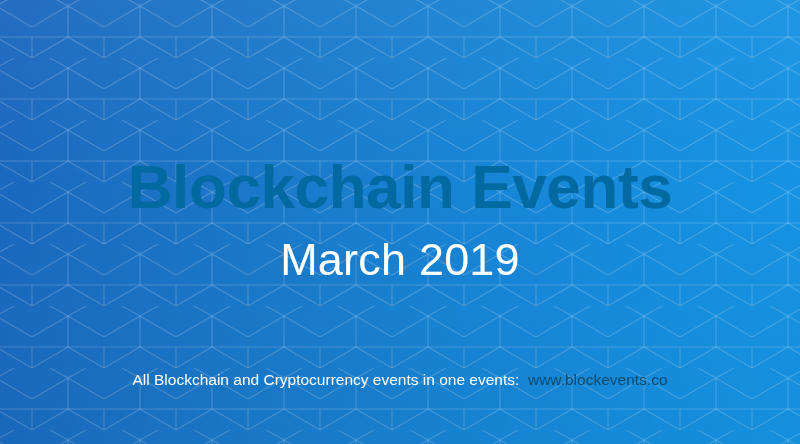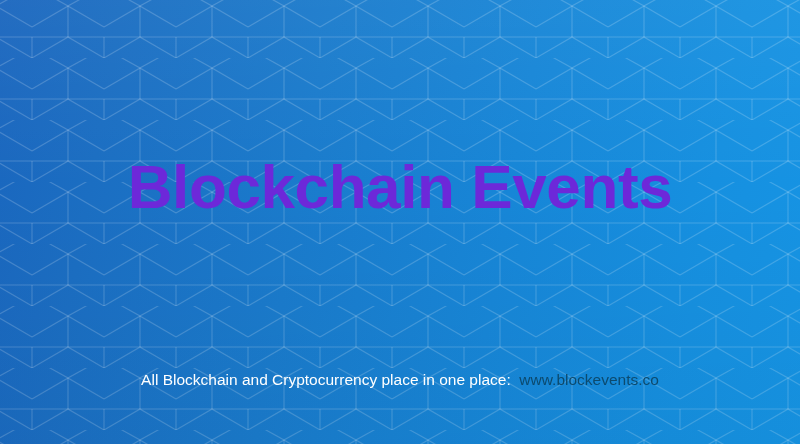"Blockchain Events" .title-text { color: #6d28d9 -> #0369a1 }
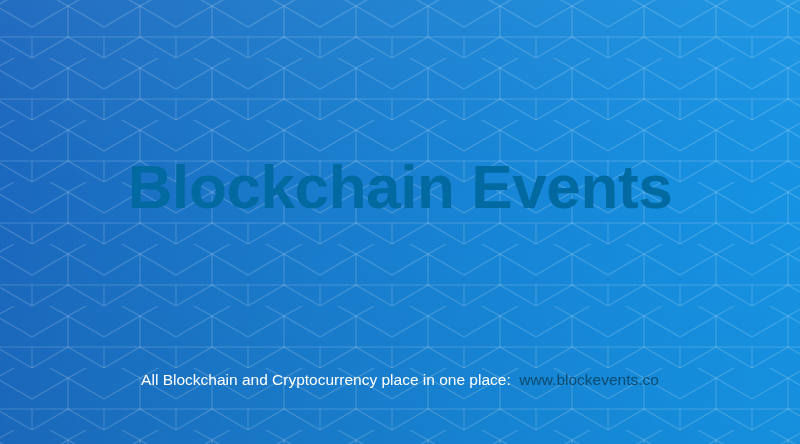"March 2019" div.subtitle-text { html: none -> <div>March 2019</div> }
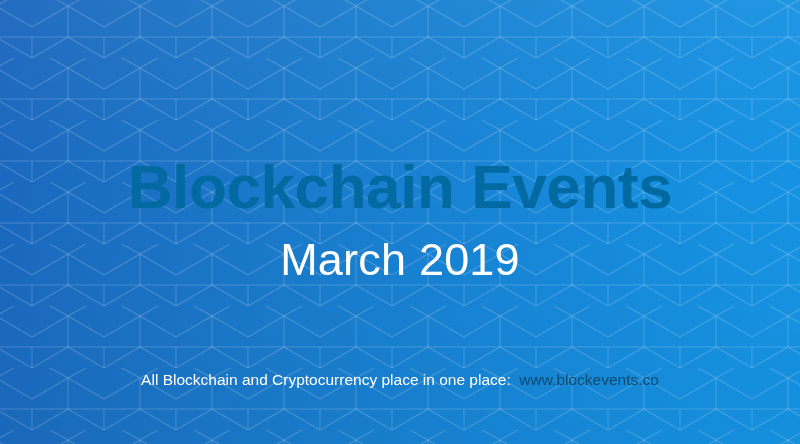"All Blockchain and Cryptocurrency place" span { text: place in one place -> events in one events }
